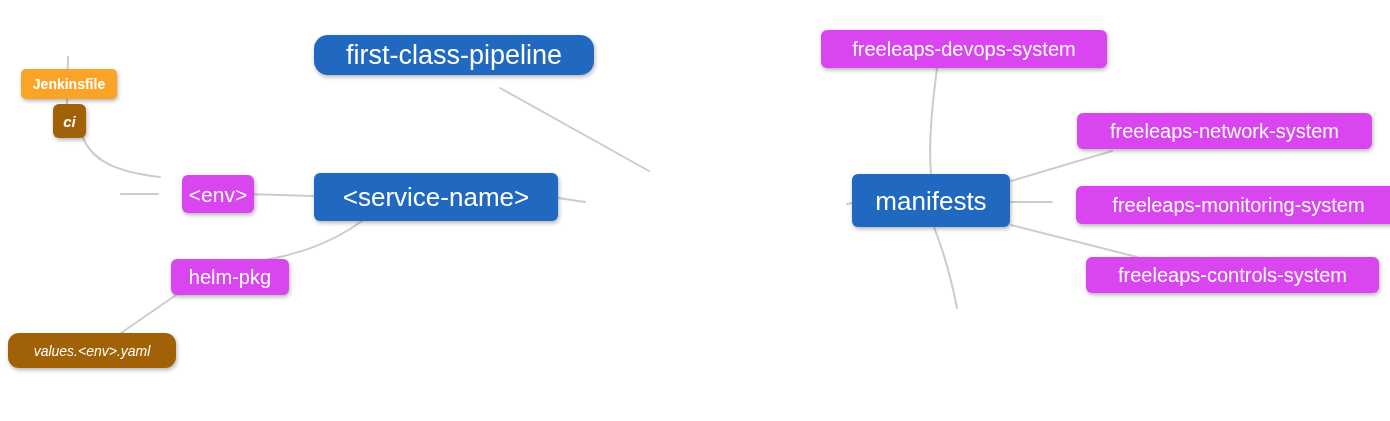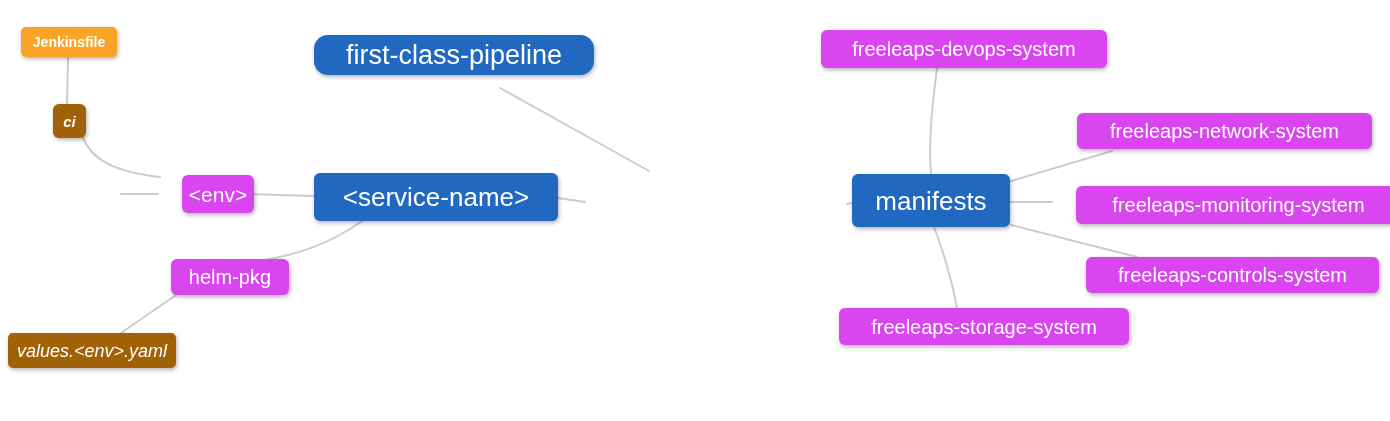"Jenkinsfile" .c-orange { margin-top: none -> 42px }
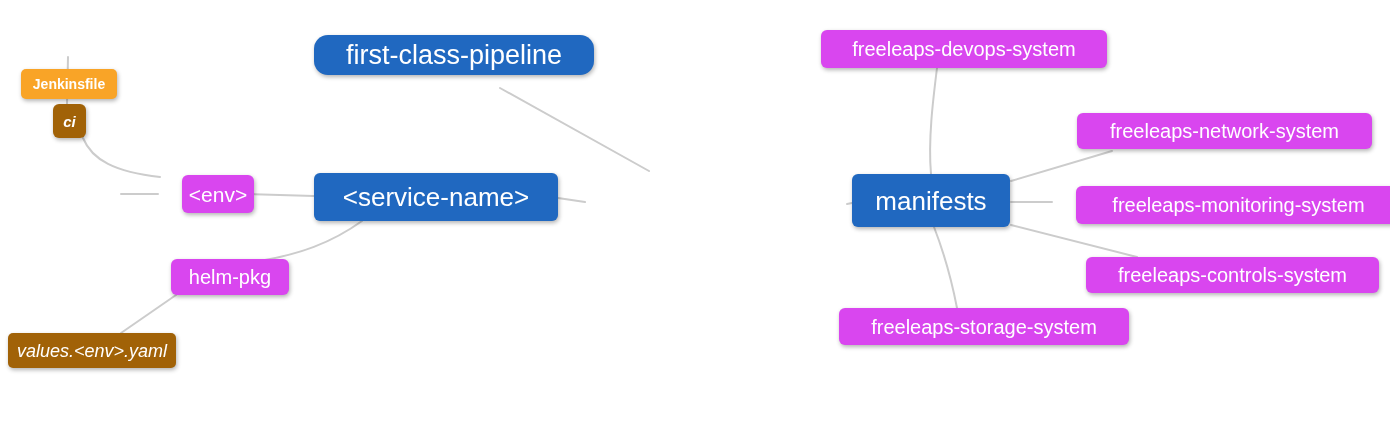"freeleaps-storage-system" div.node { html: <div>freeleaps-storage-system</div> -> none }
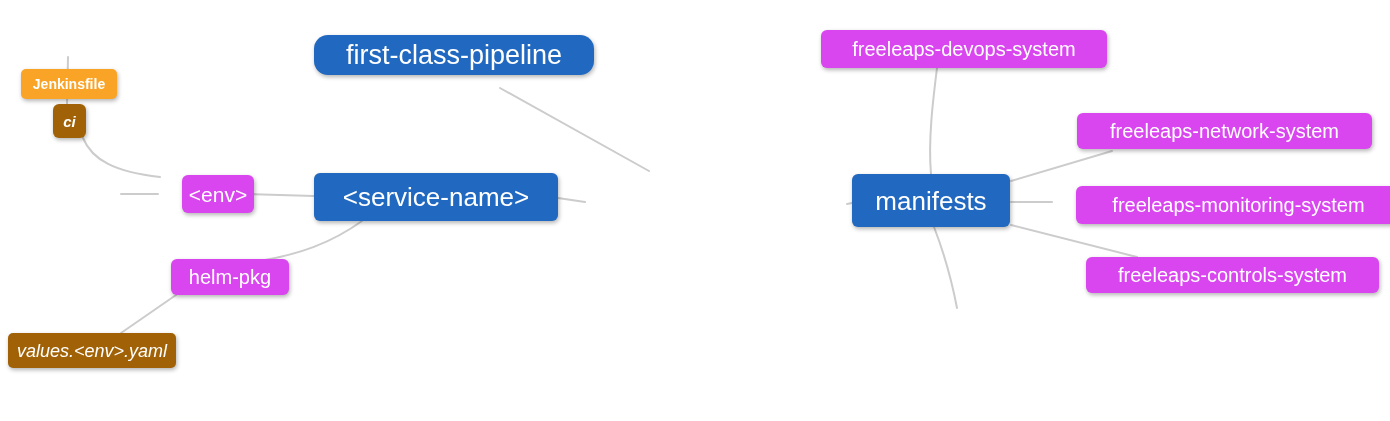"values.<env>.yaml" div.node { border-radius: 5px -> 11px; font-size: 18px -> 14px }
